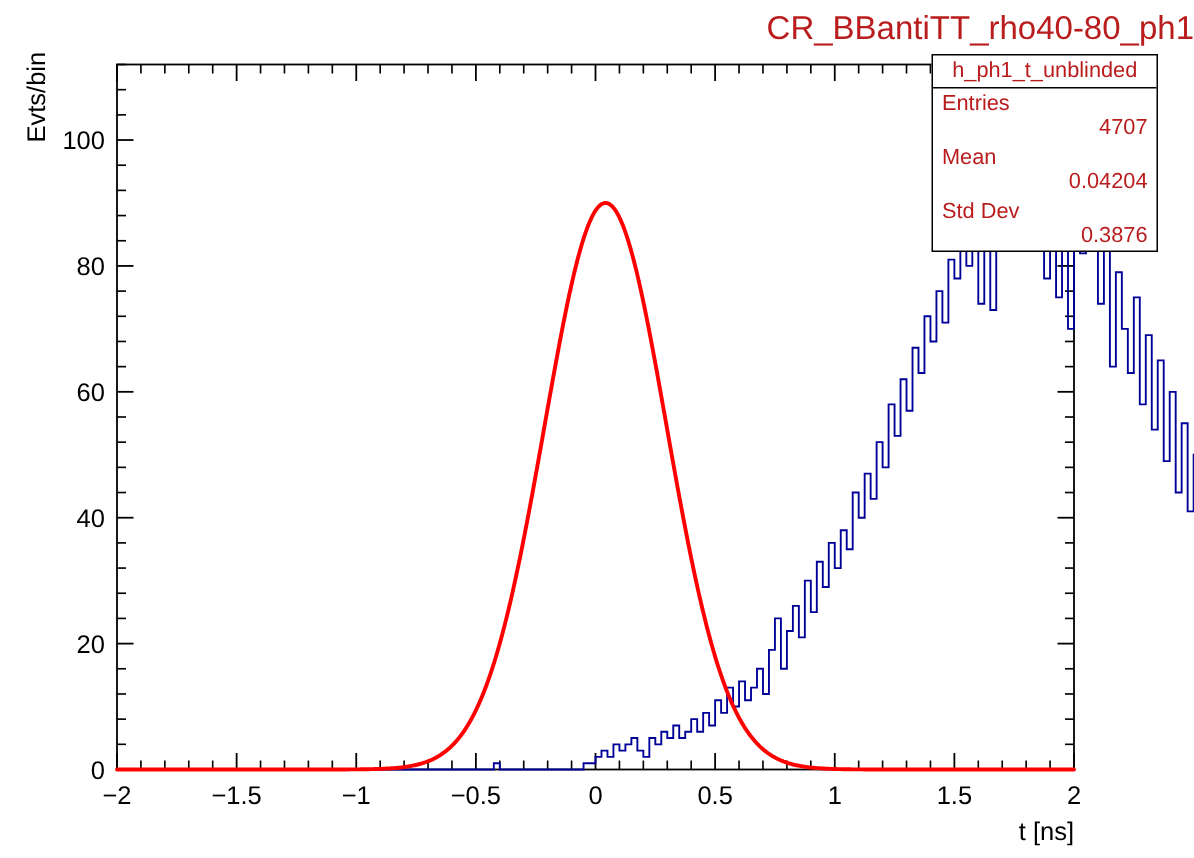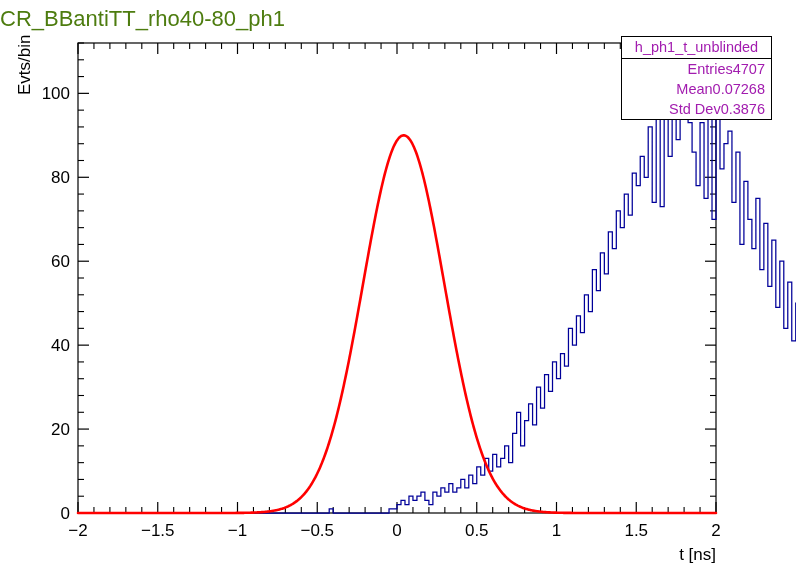"CR_BBantiTT_rho40-80_ph1" #plot-title { color: #4d7c0f -> #b91c1c; text-align: left -> right }
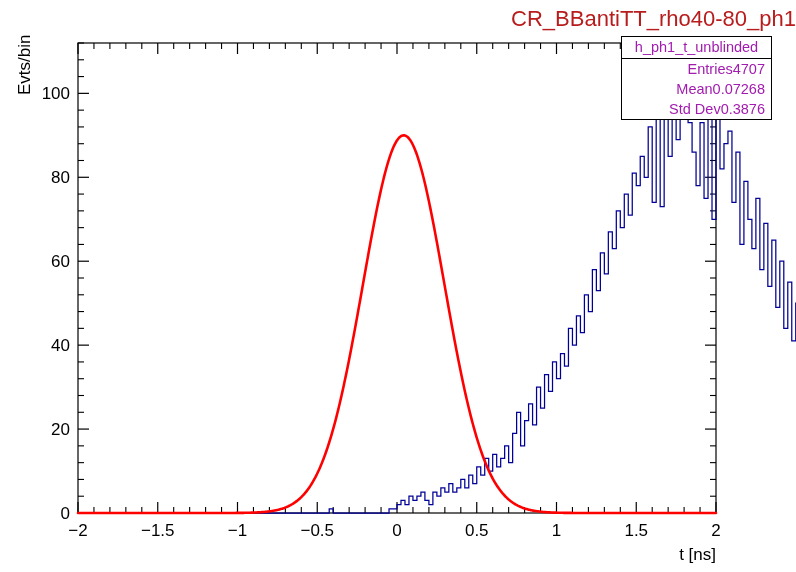"h_ph1_t_unblinded" #stats-box { color: #a21caf -> #b91c1c }
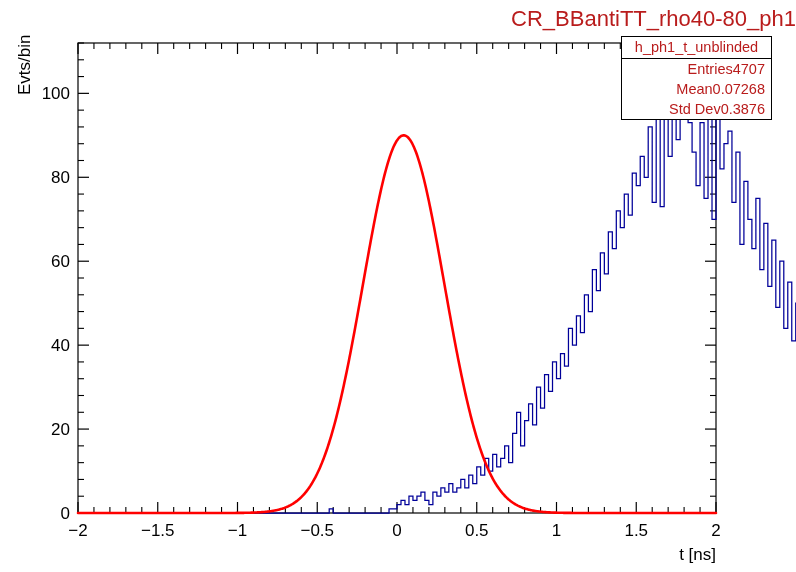"Entries" .stats-row { flex-direction: none -> column }
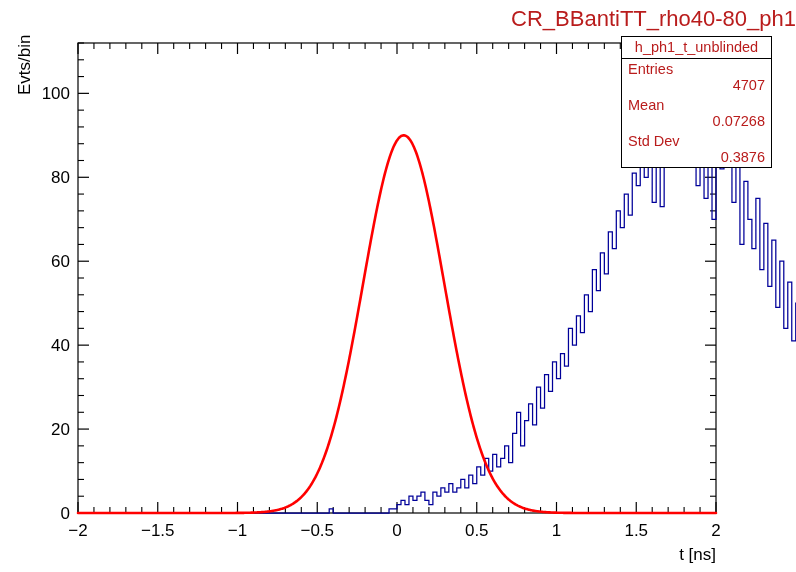"0.07268" span.s-val { text: 0.07268 -> 0.04204 }
